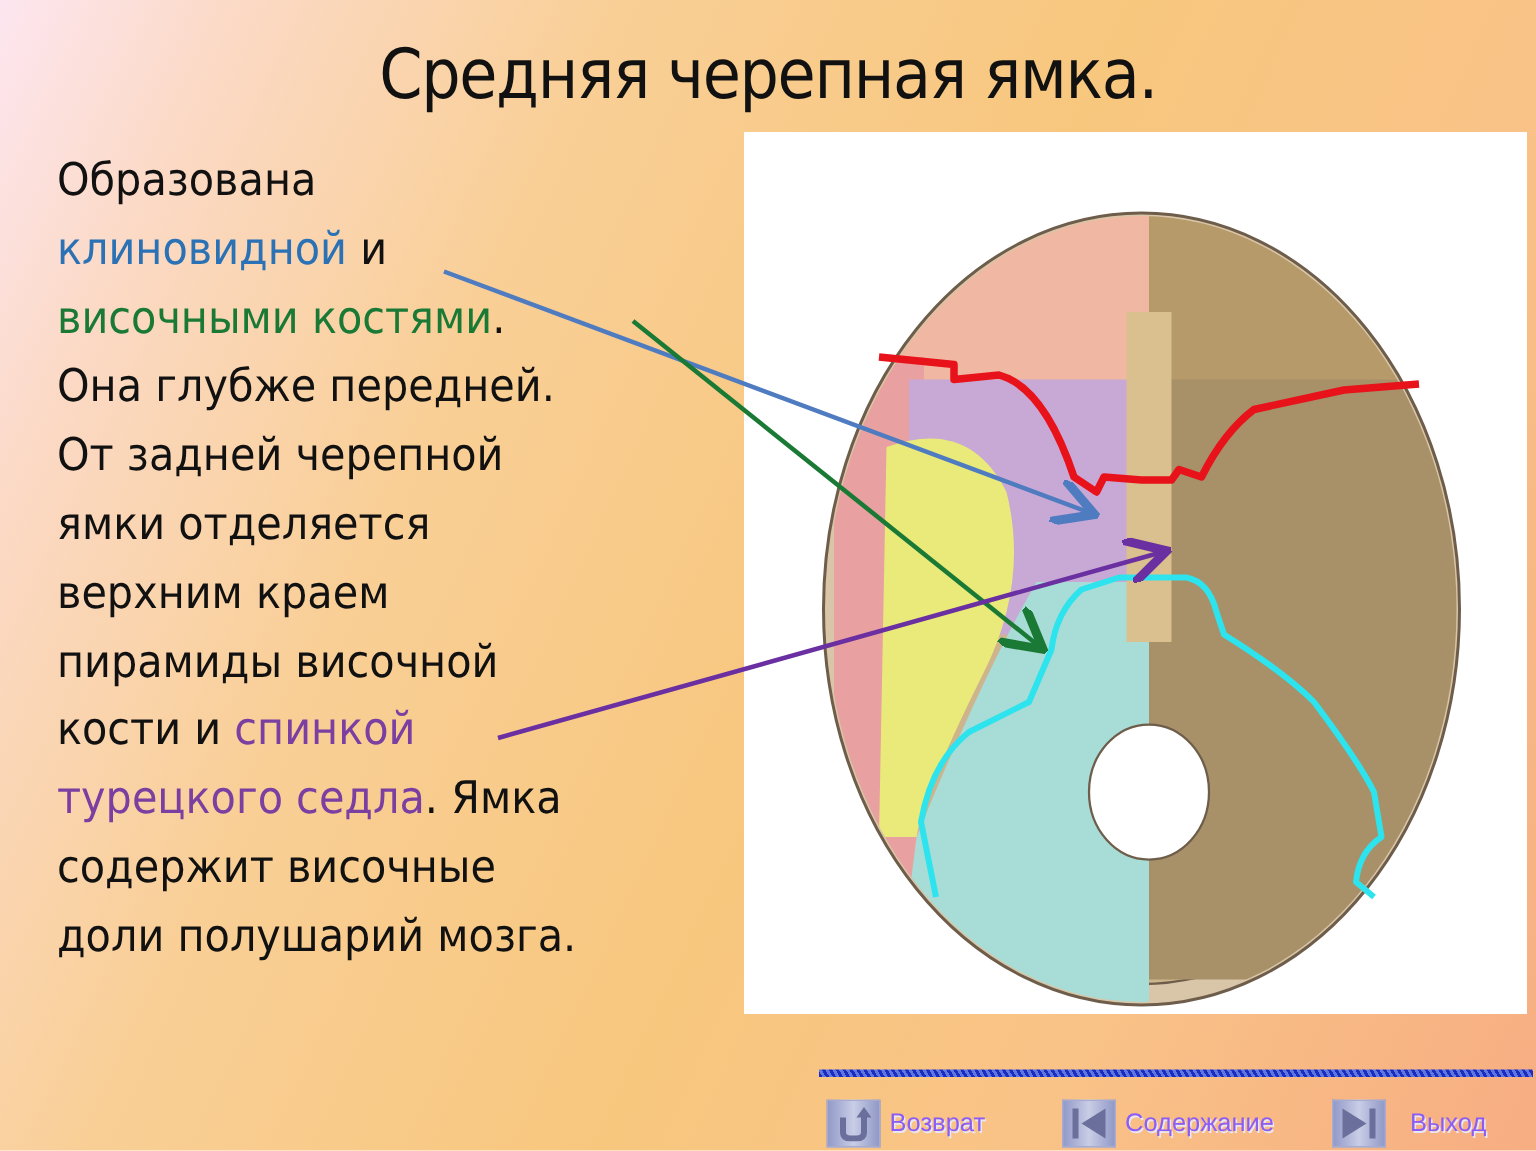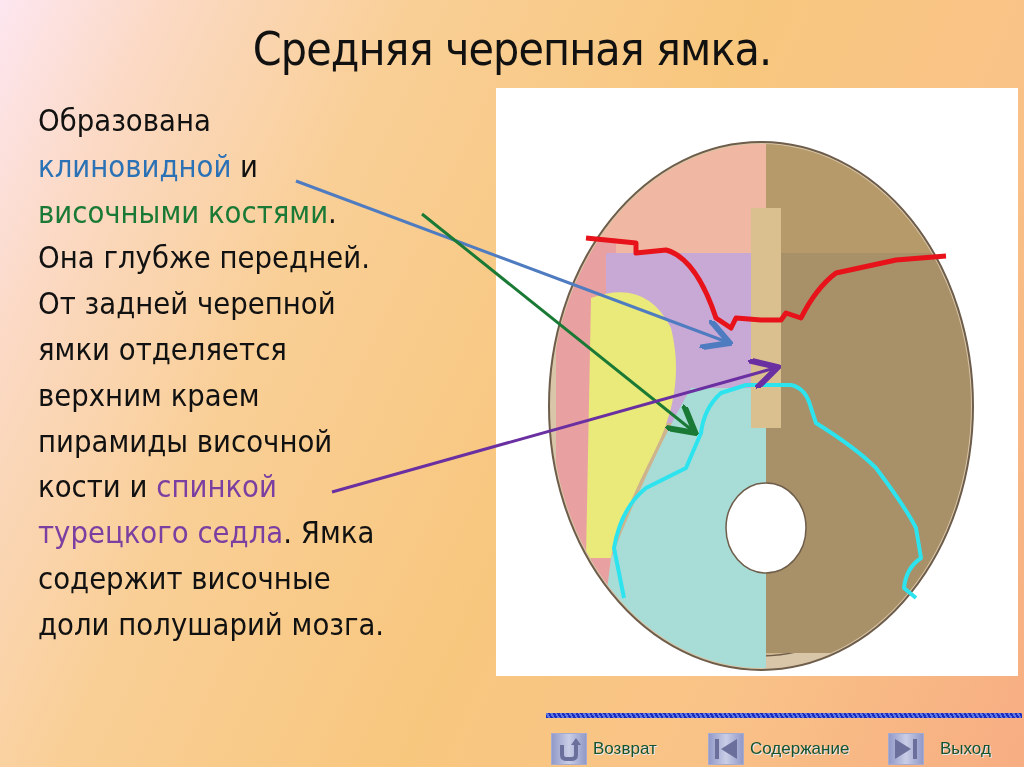"Возврат" .nav-label { color: #14532d -> #8b5cf6 }
